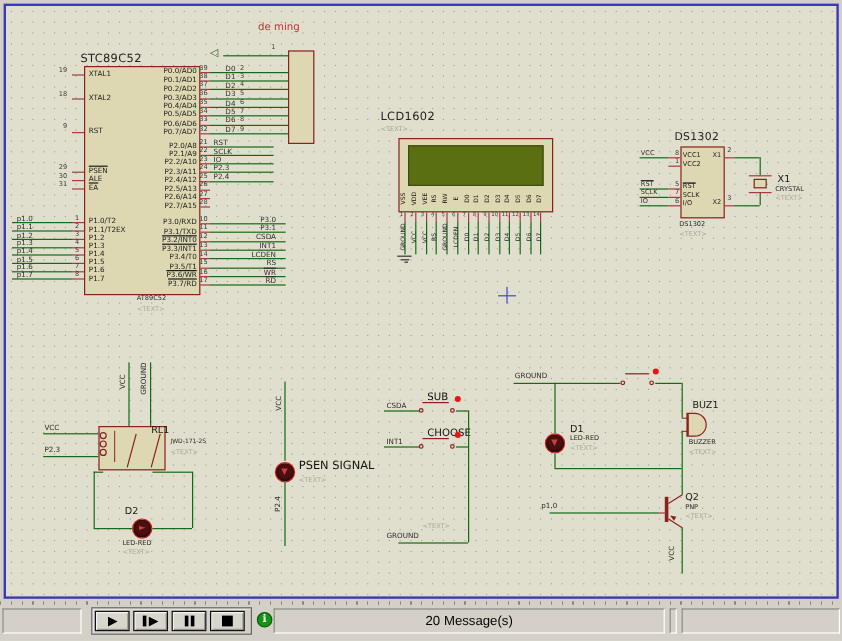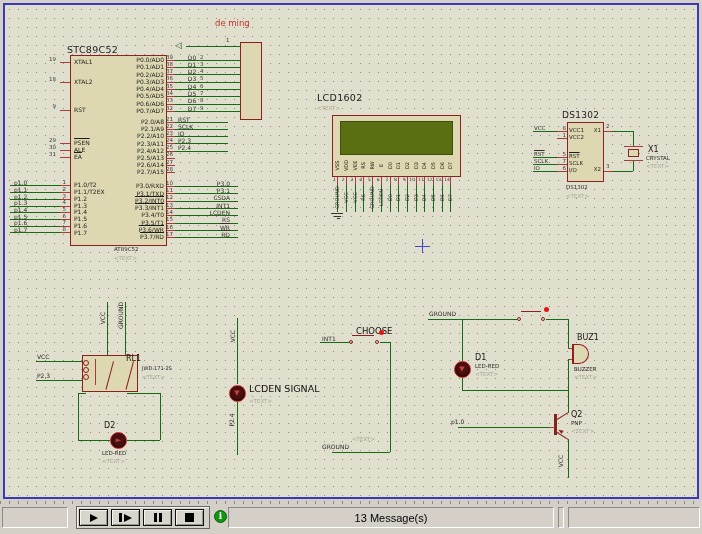"SUB" div.krow { html: none -> <div> <span>SUB</span> <span>CSDA</span> <span></span> <span></span> <span></span> <span></span> <span></span> <span></span> </div> }
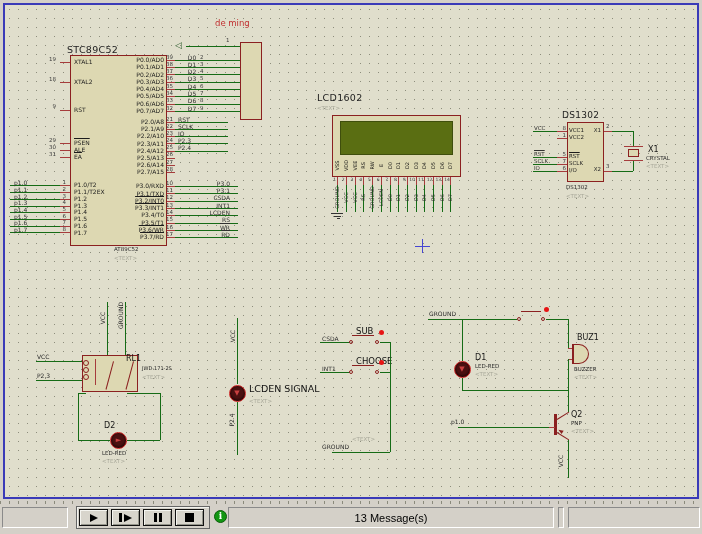"LCDEN SIGNAL" div.lbl { text: LCDEN -> PSEN }
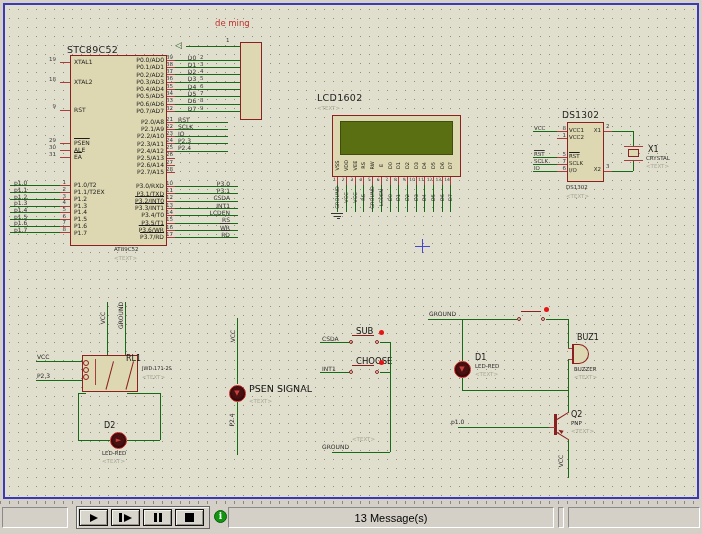"13 Message(s)" div.msgtext { text: 13 -> 20 }
